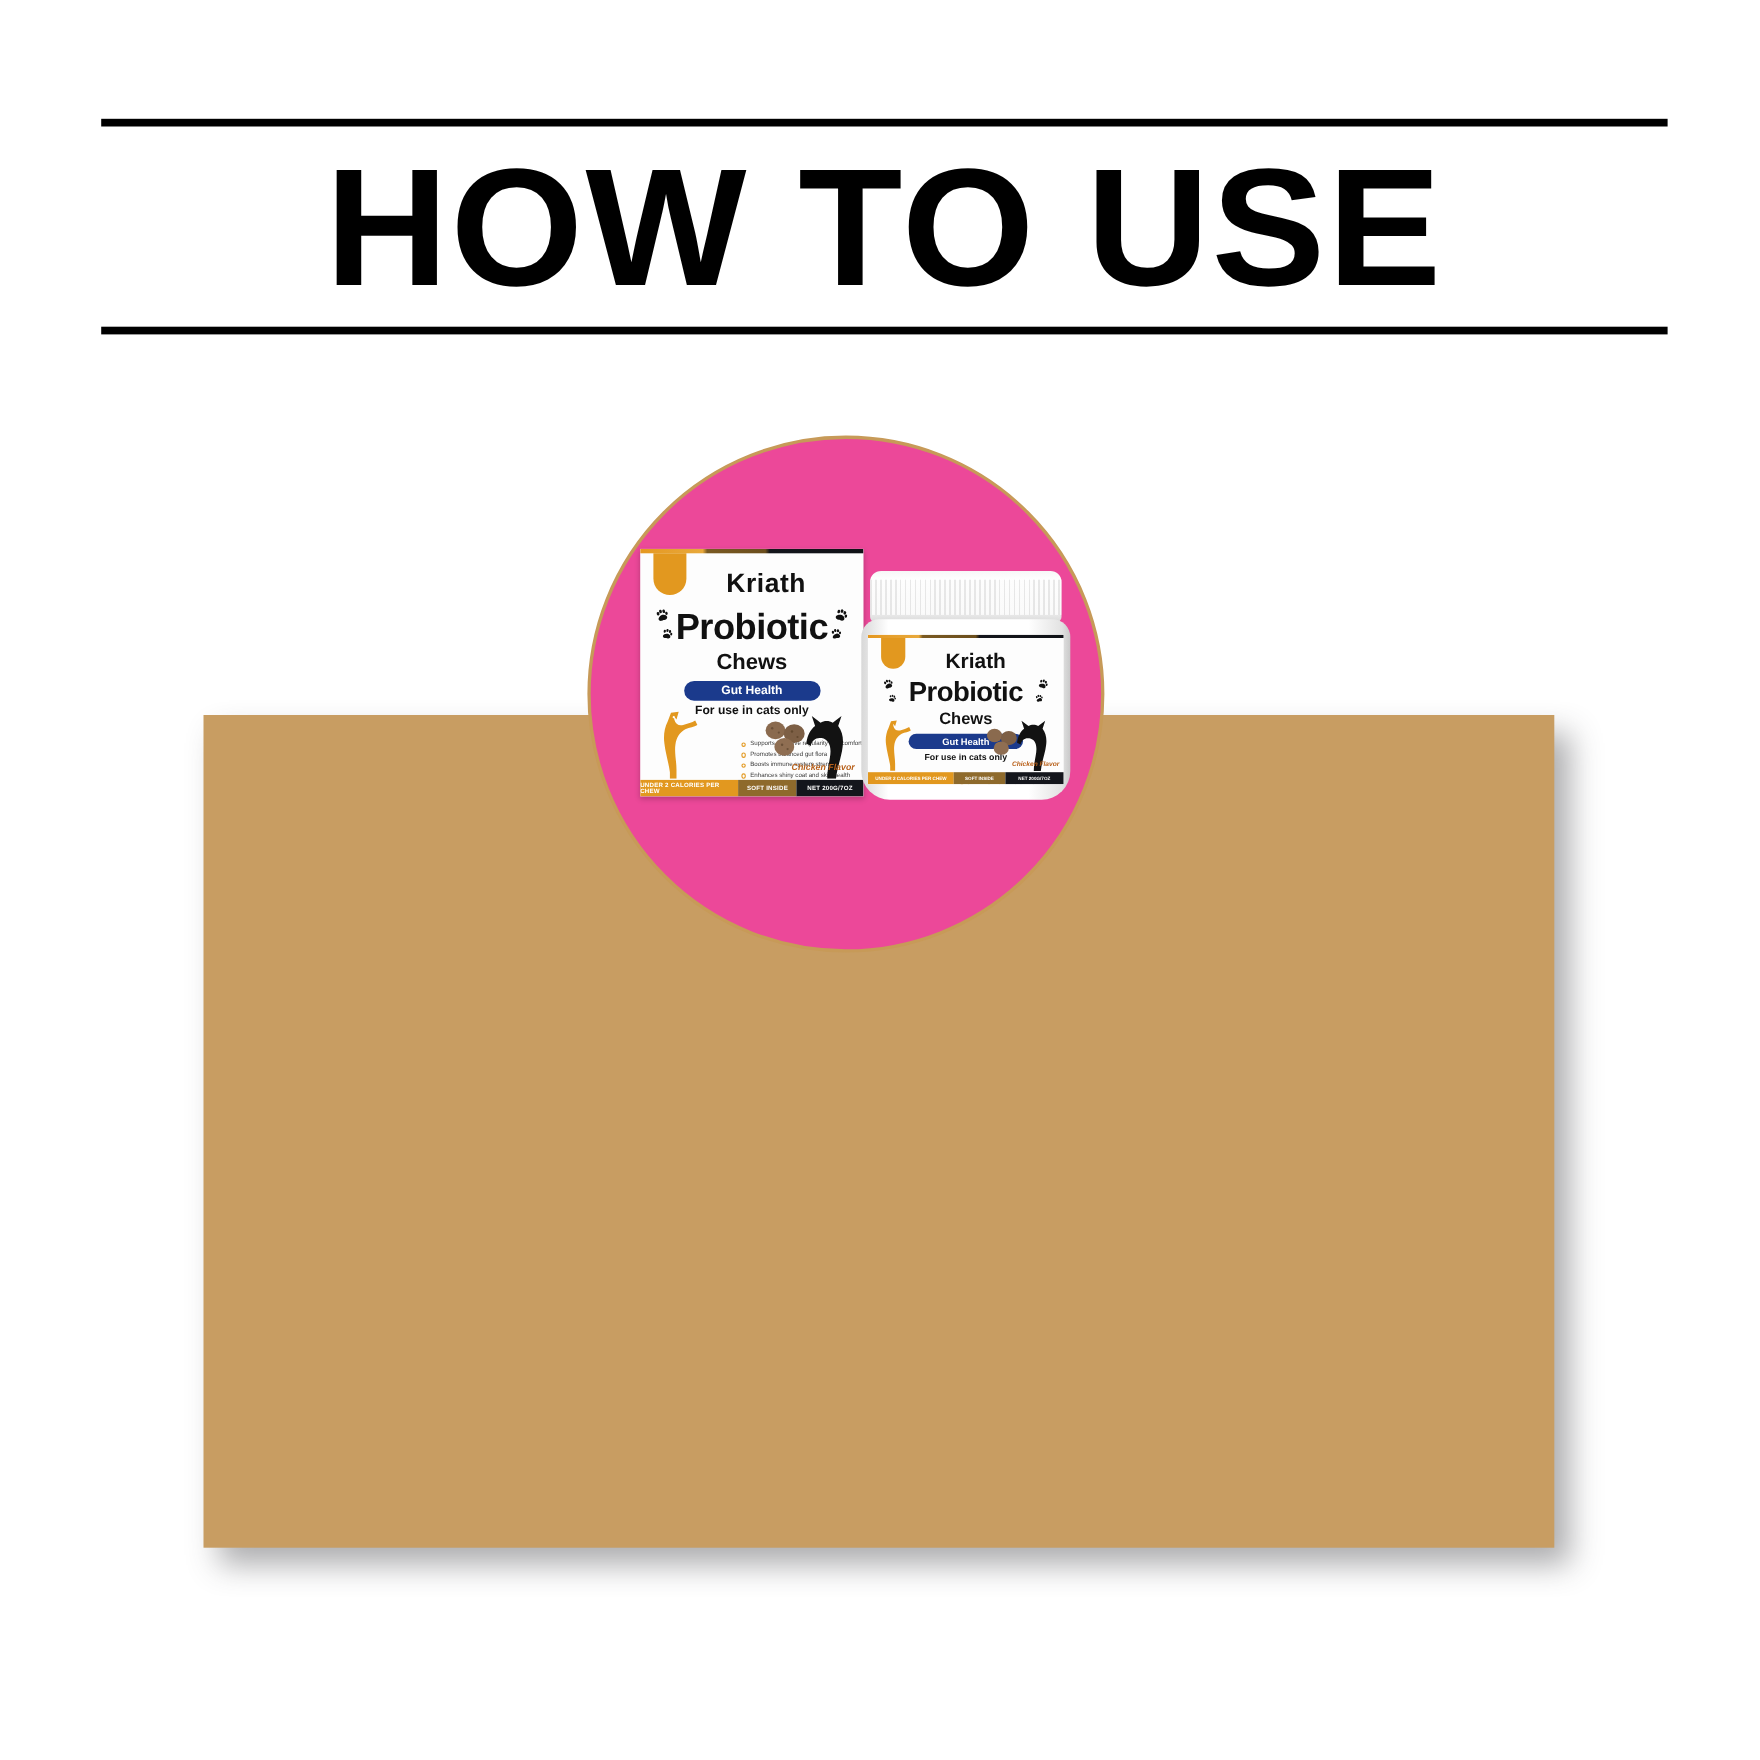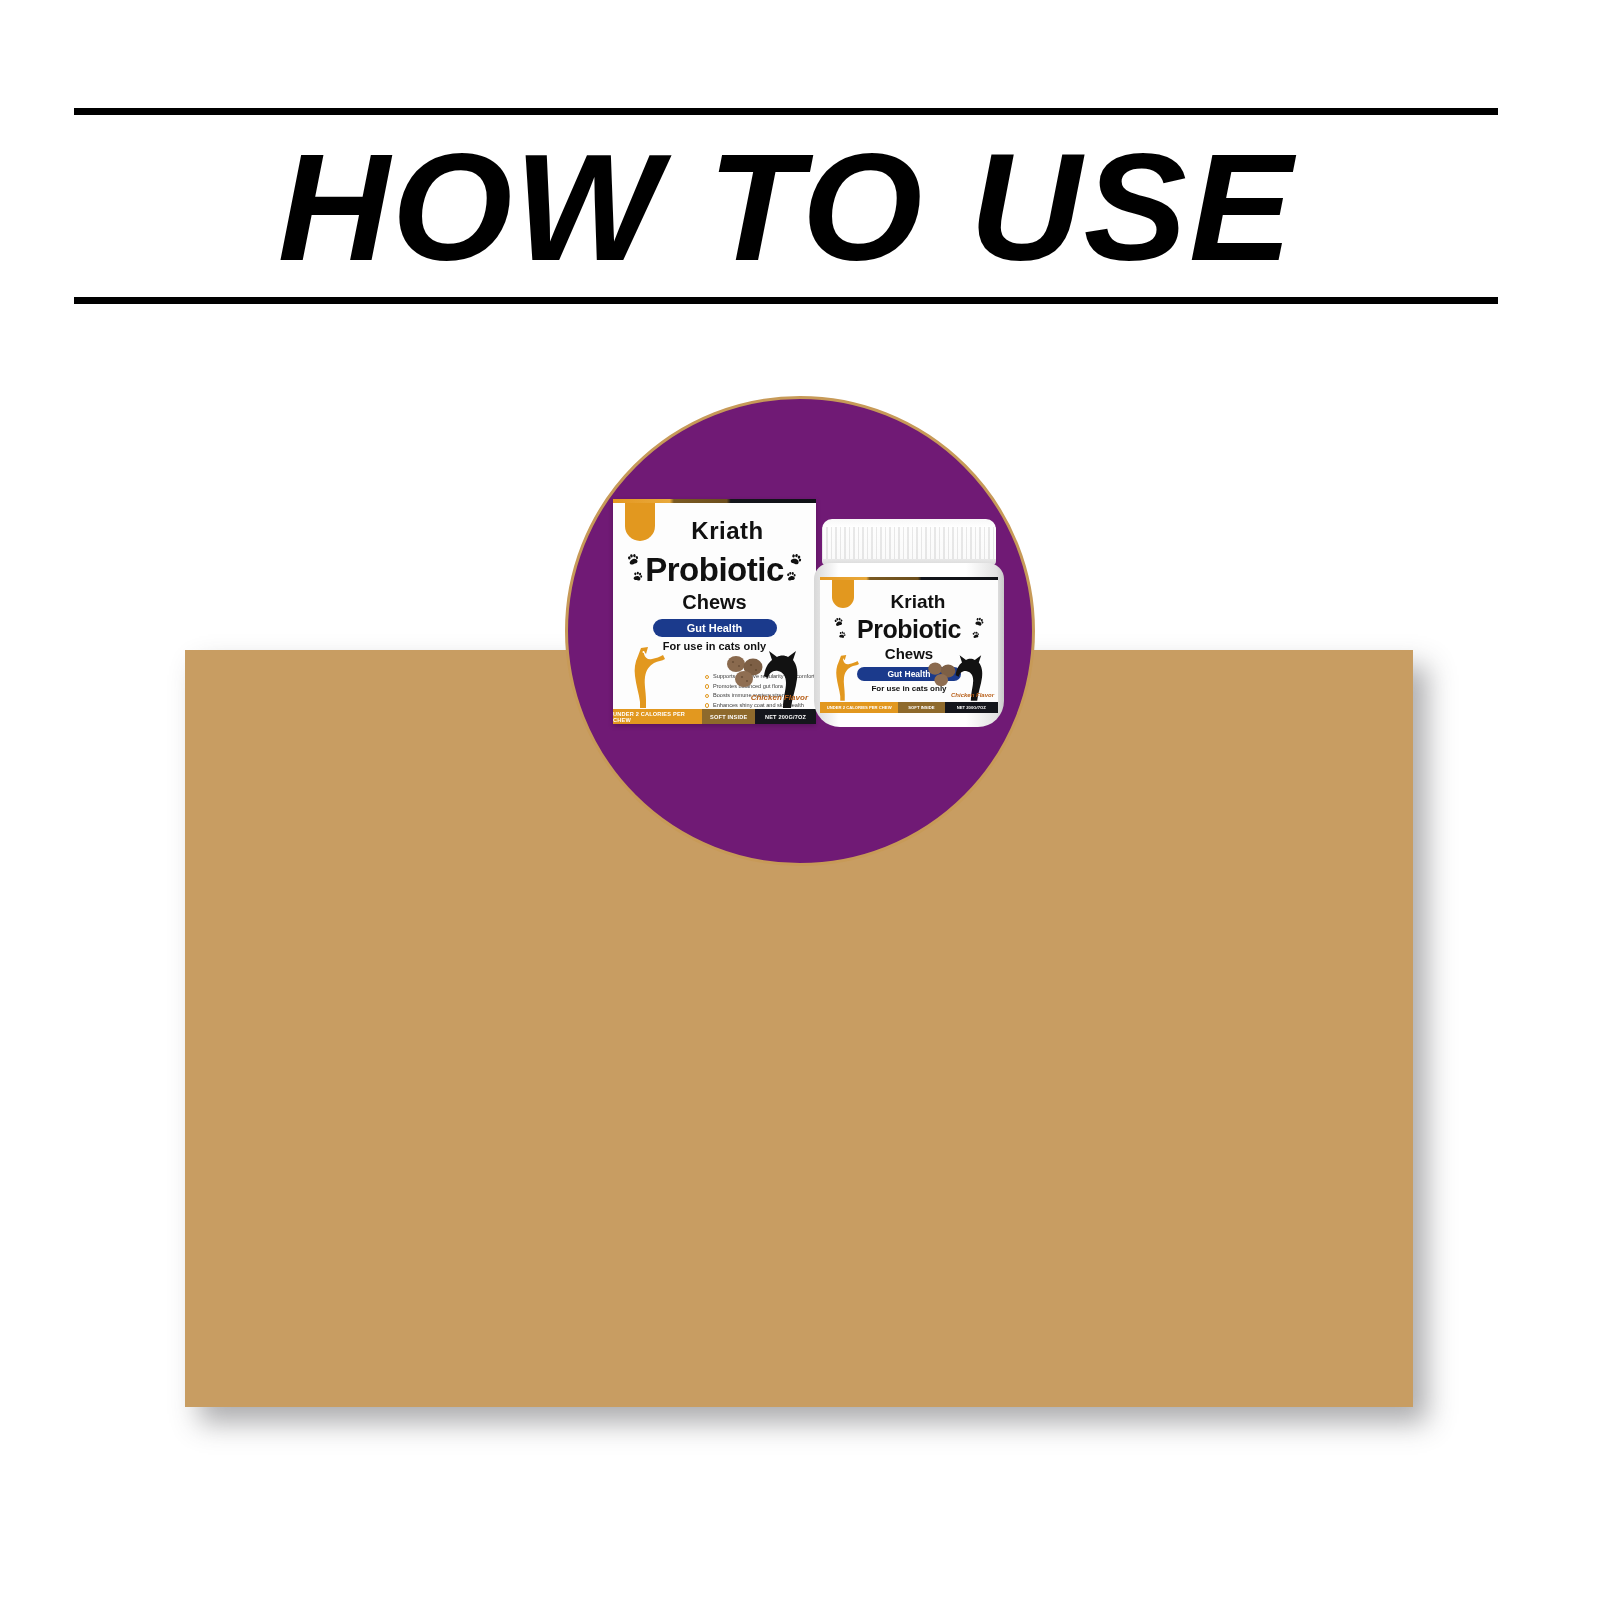"HOW TO USE" .title-block { font-style: italic -> none; left: 74px -> 92px }
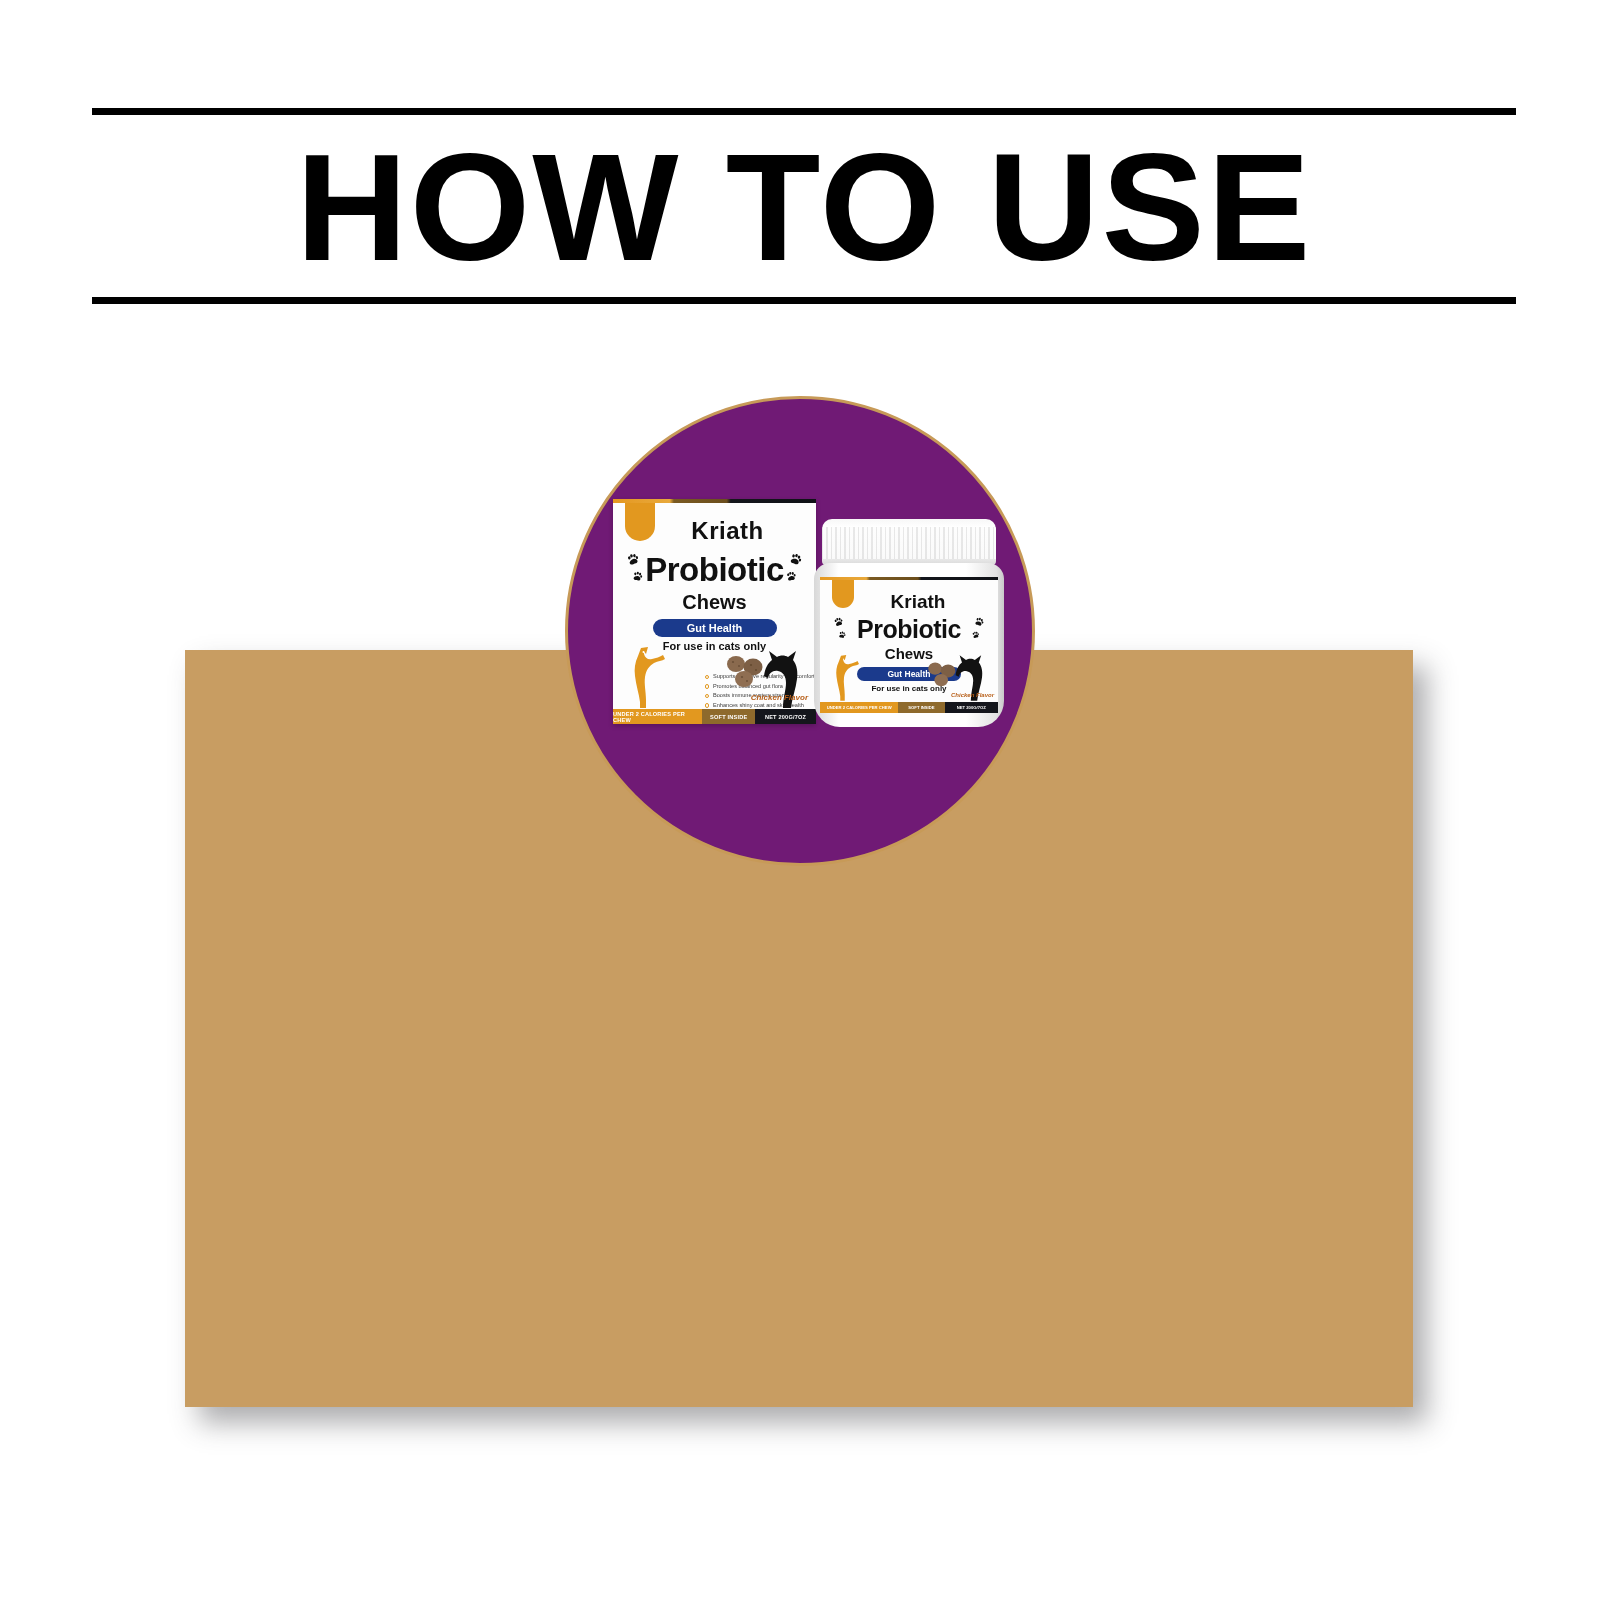"Kriath" .hero-circle { background: #701a75 -> #ec4899; left: 565px -> 534px }
